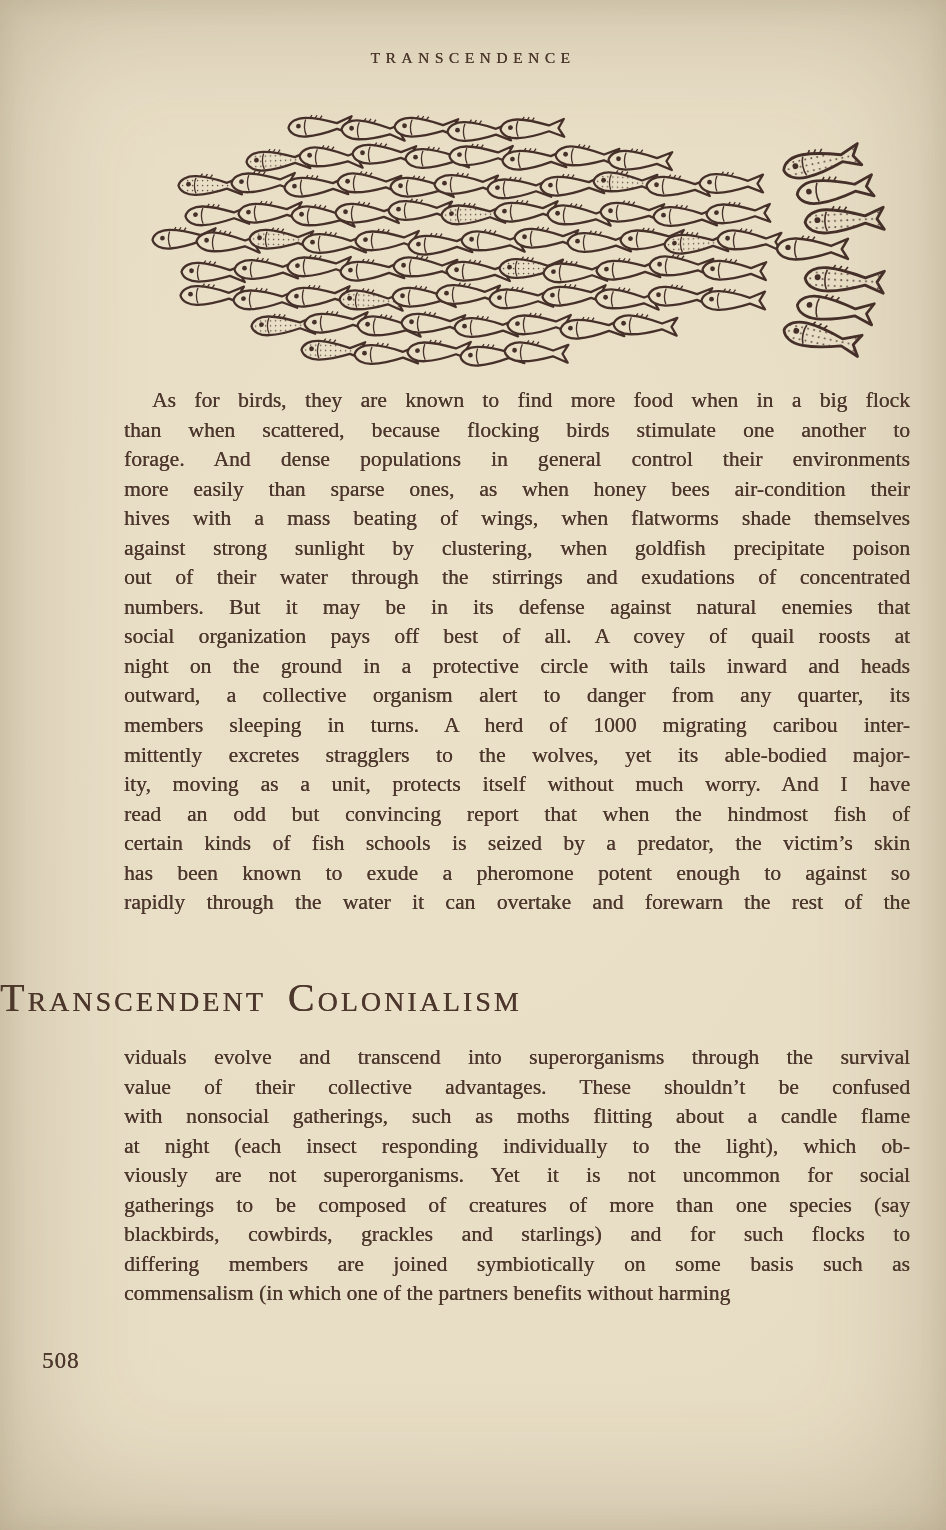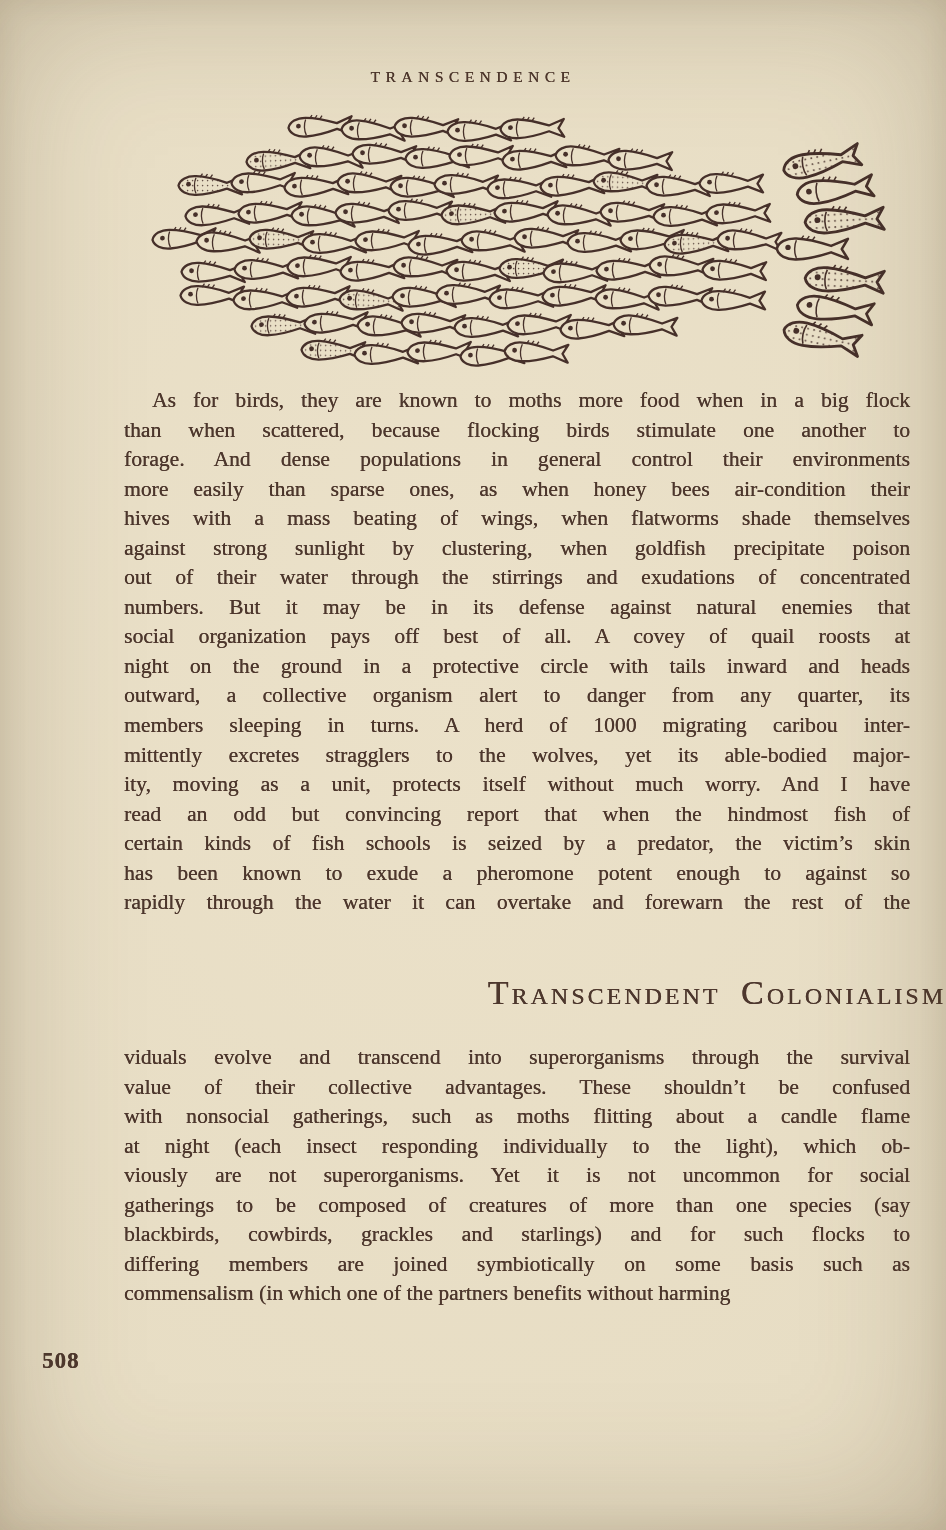"TRANSCENDENCE" .running-header { top: 68px -> 49px }
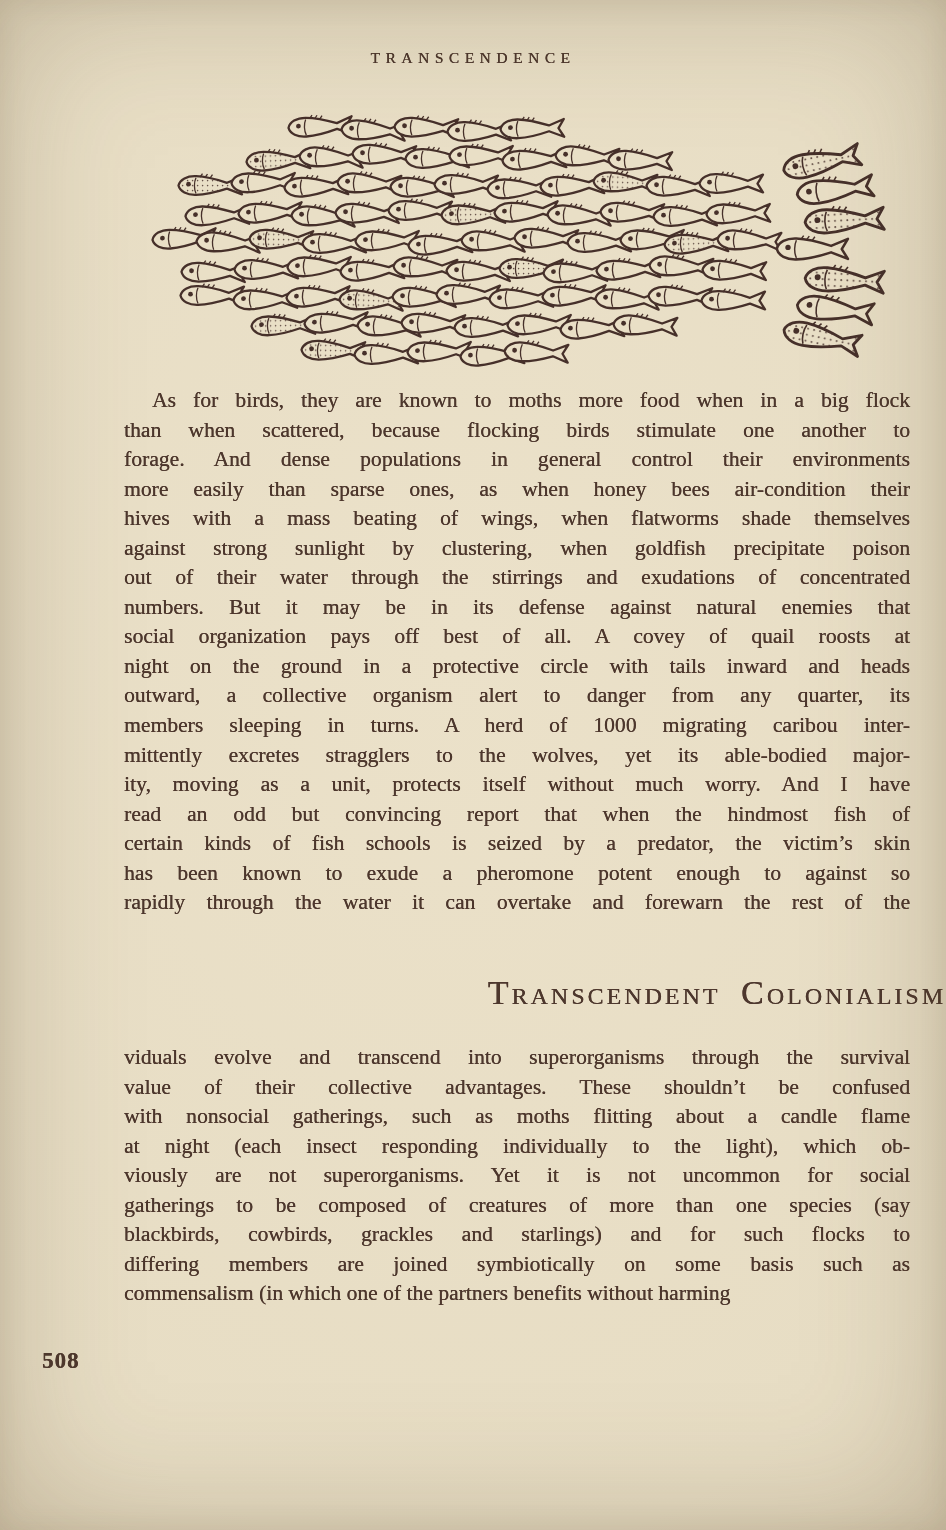"As for birds, they are" div.jline { text: moths -> find }
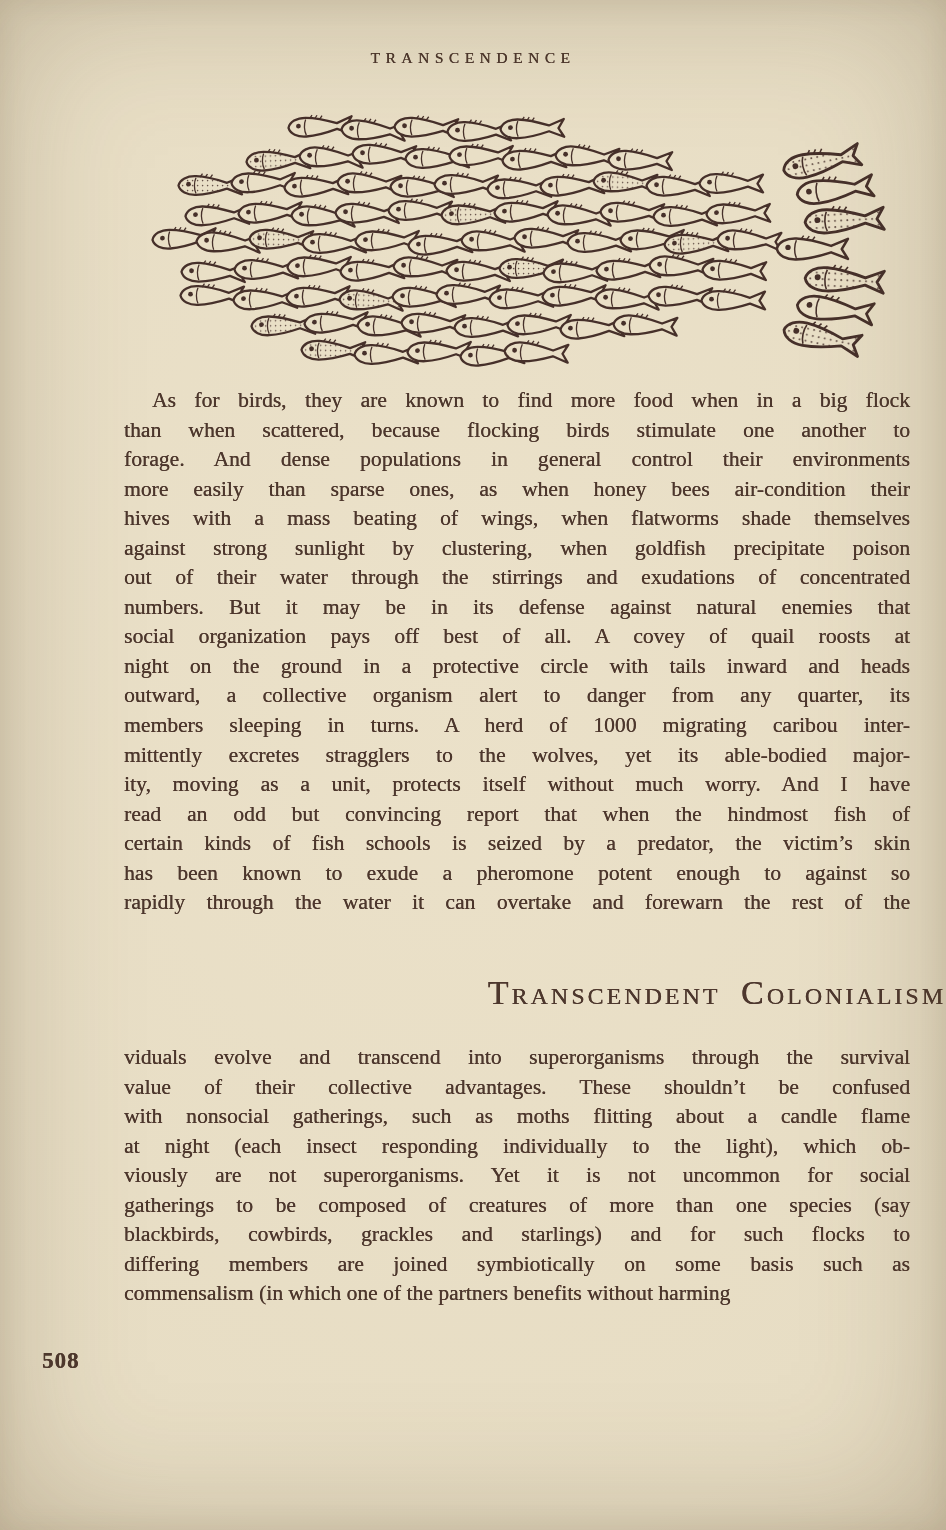"Transcendent Colonialism" .section-heading { font-size: 34px -> 40px; text-align: right -> left }
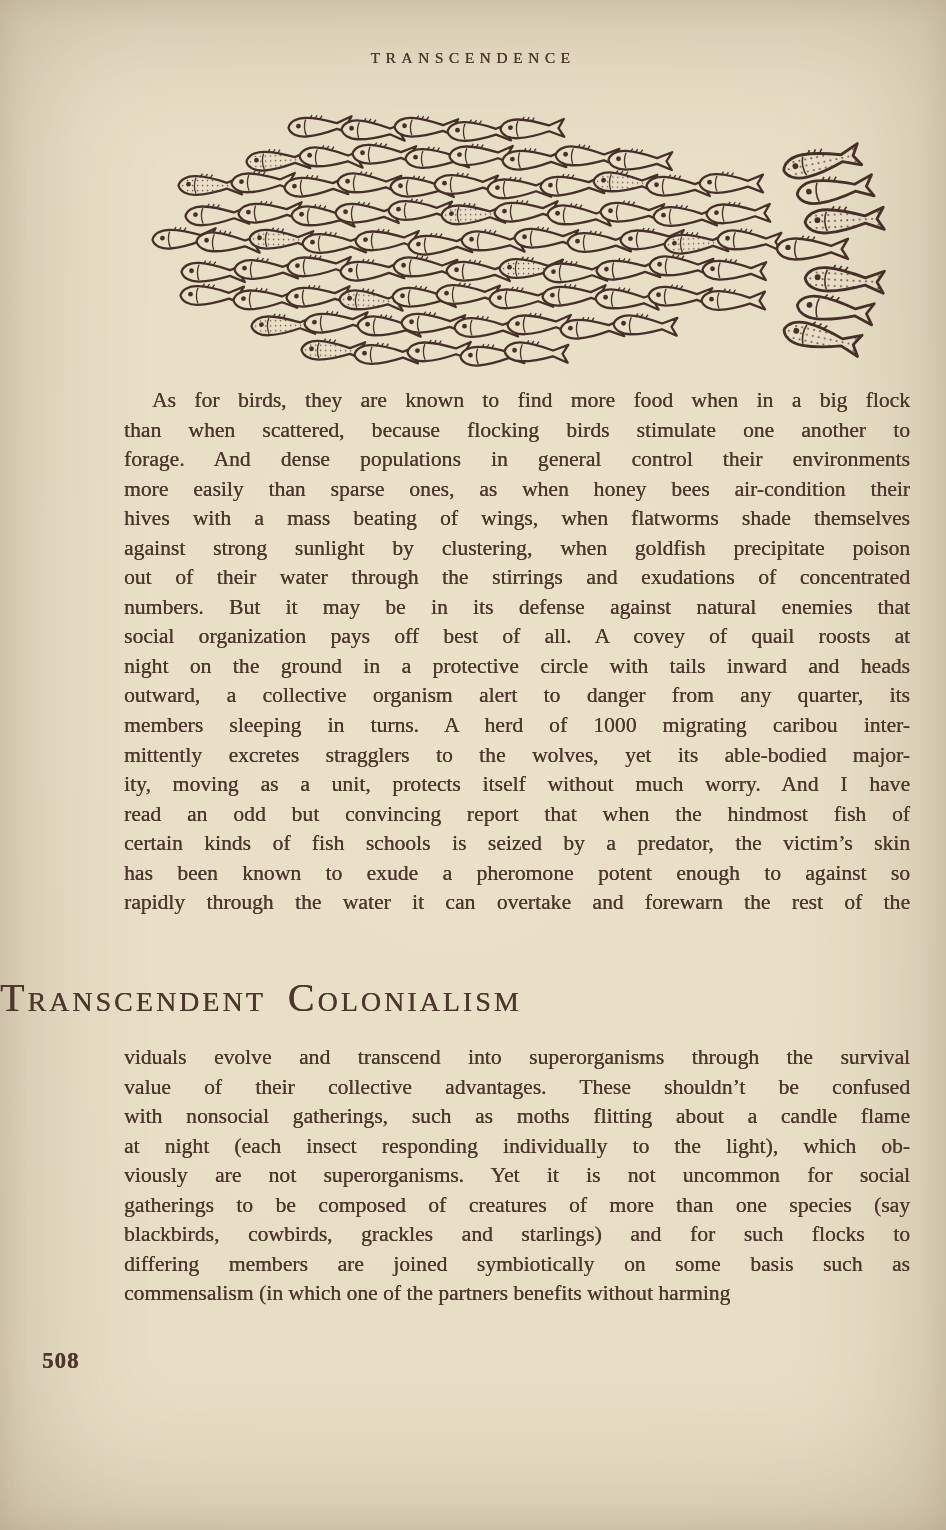"508" .page-number { font-weight: bold -> none }
